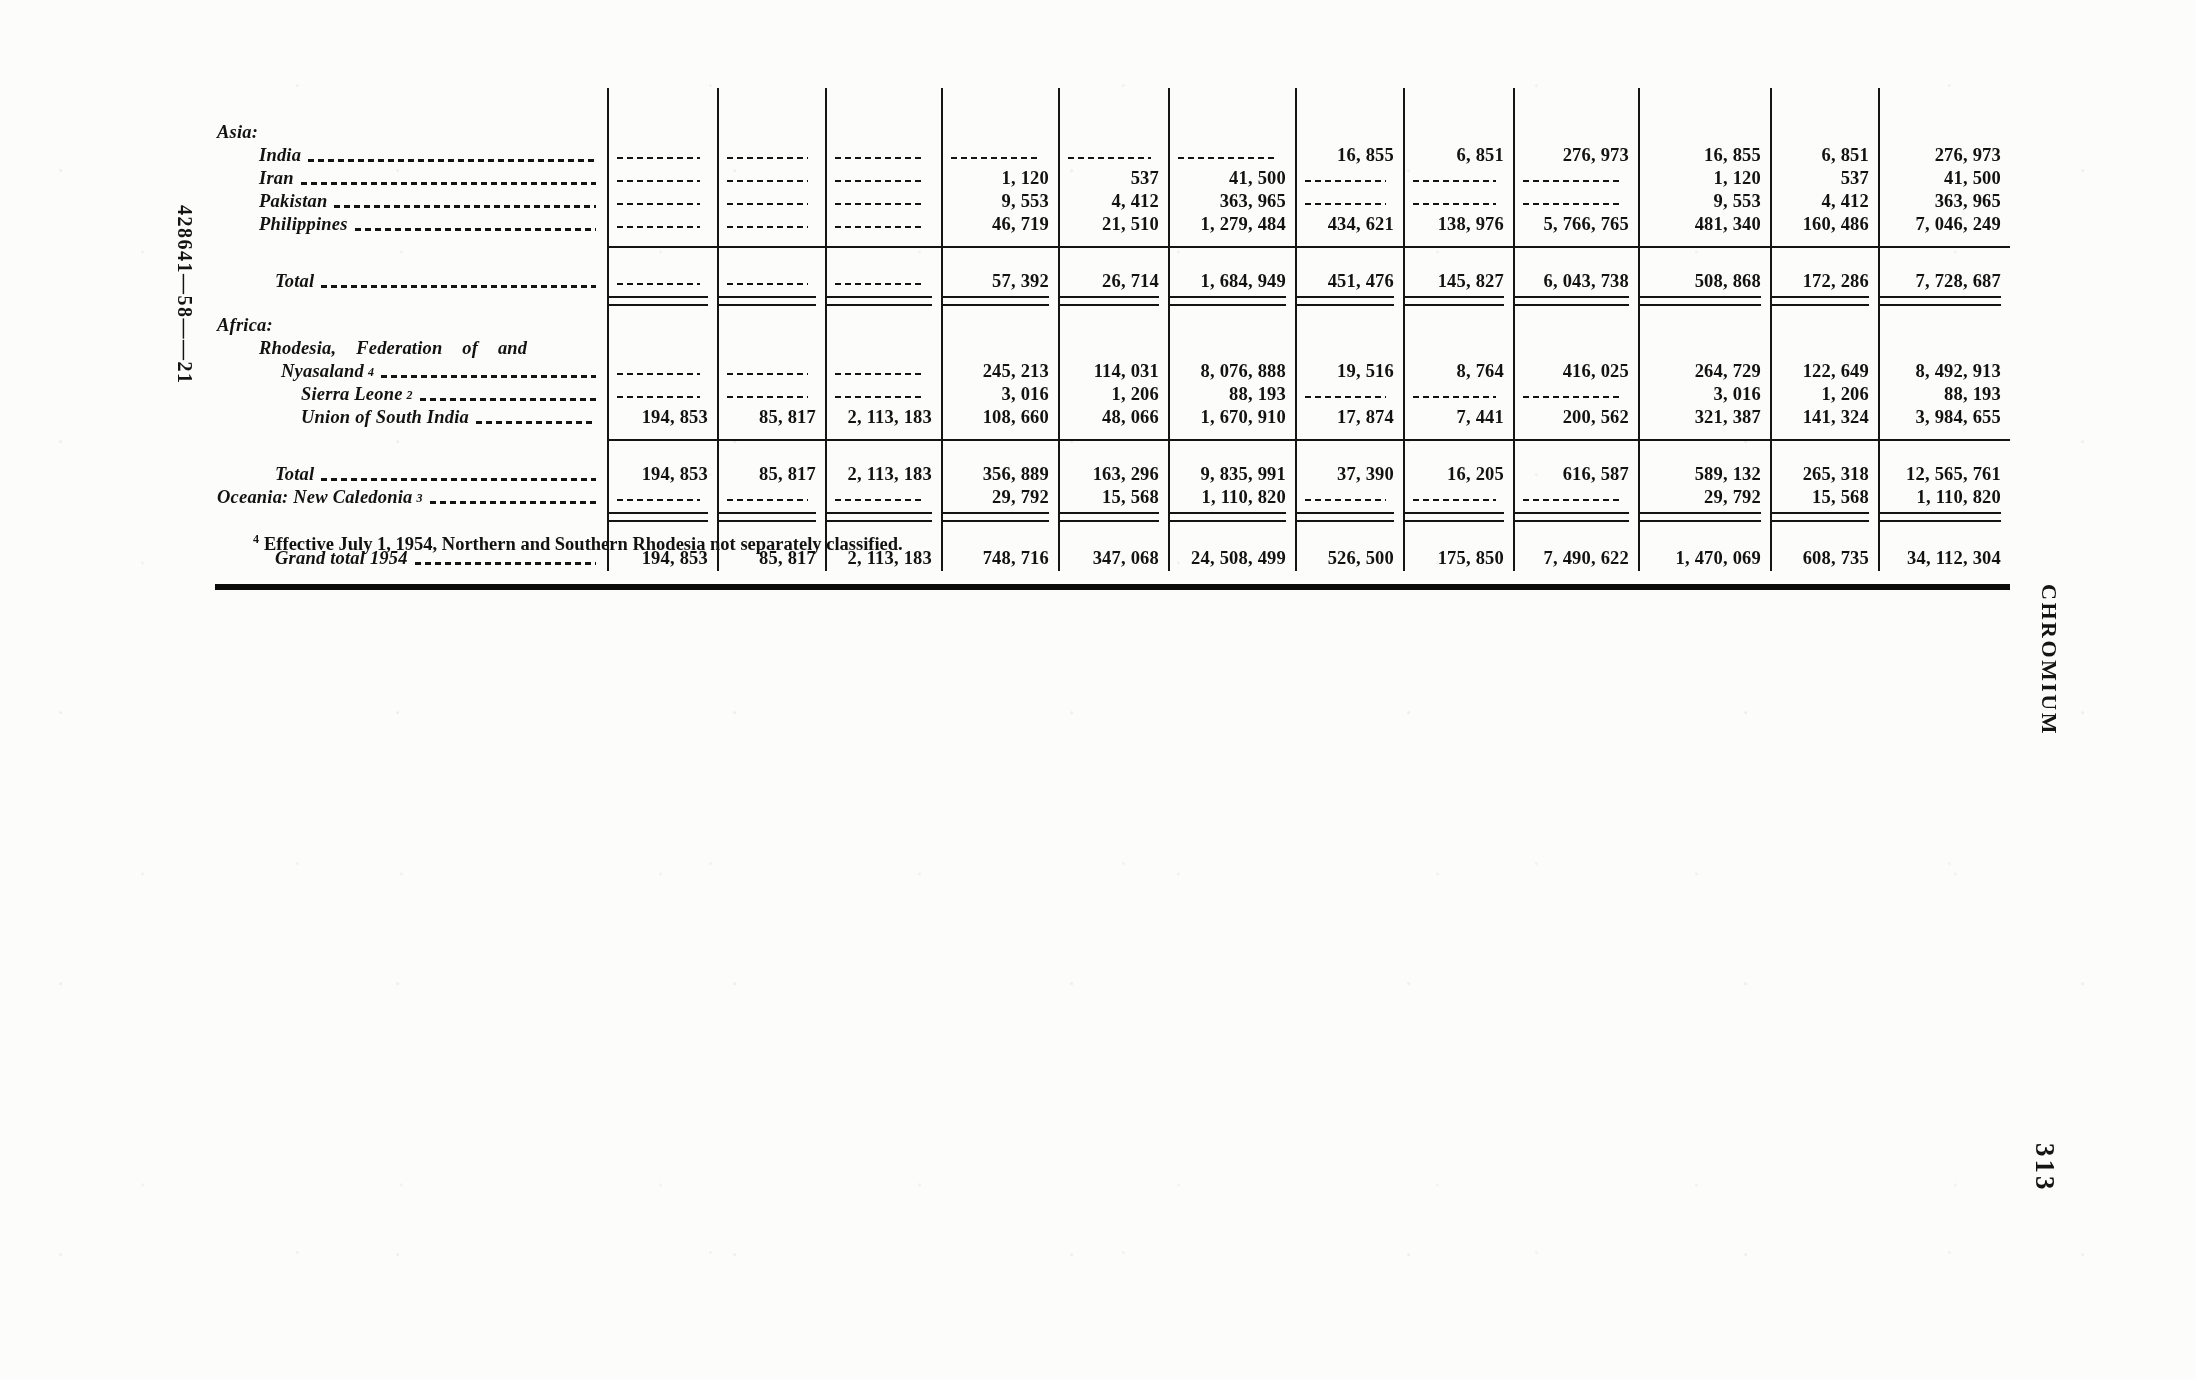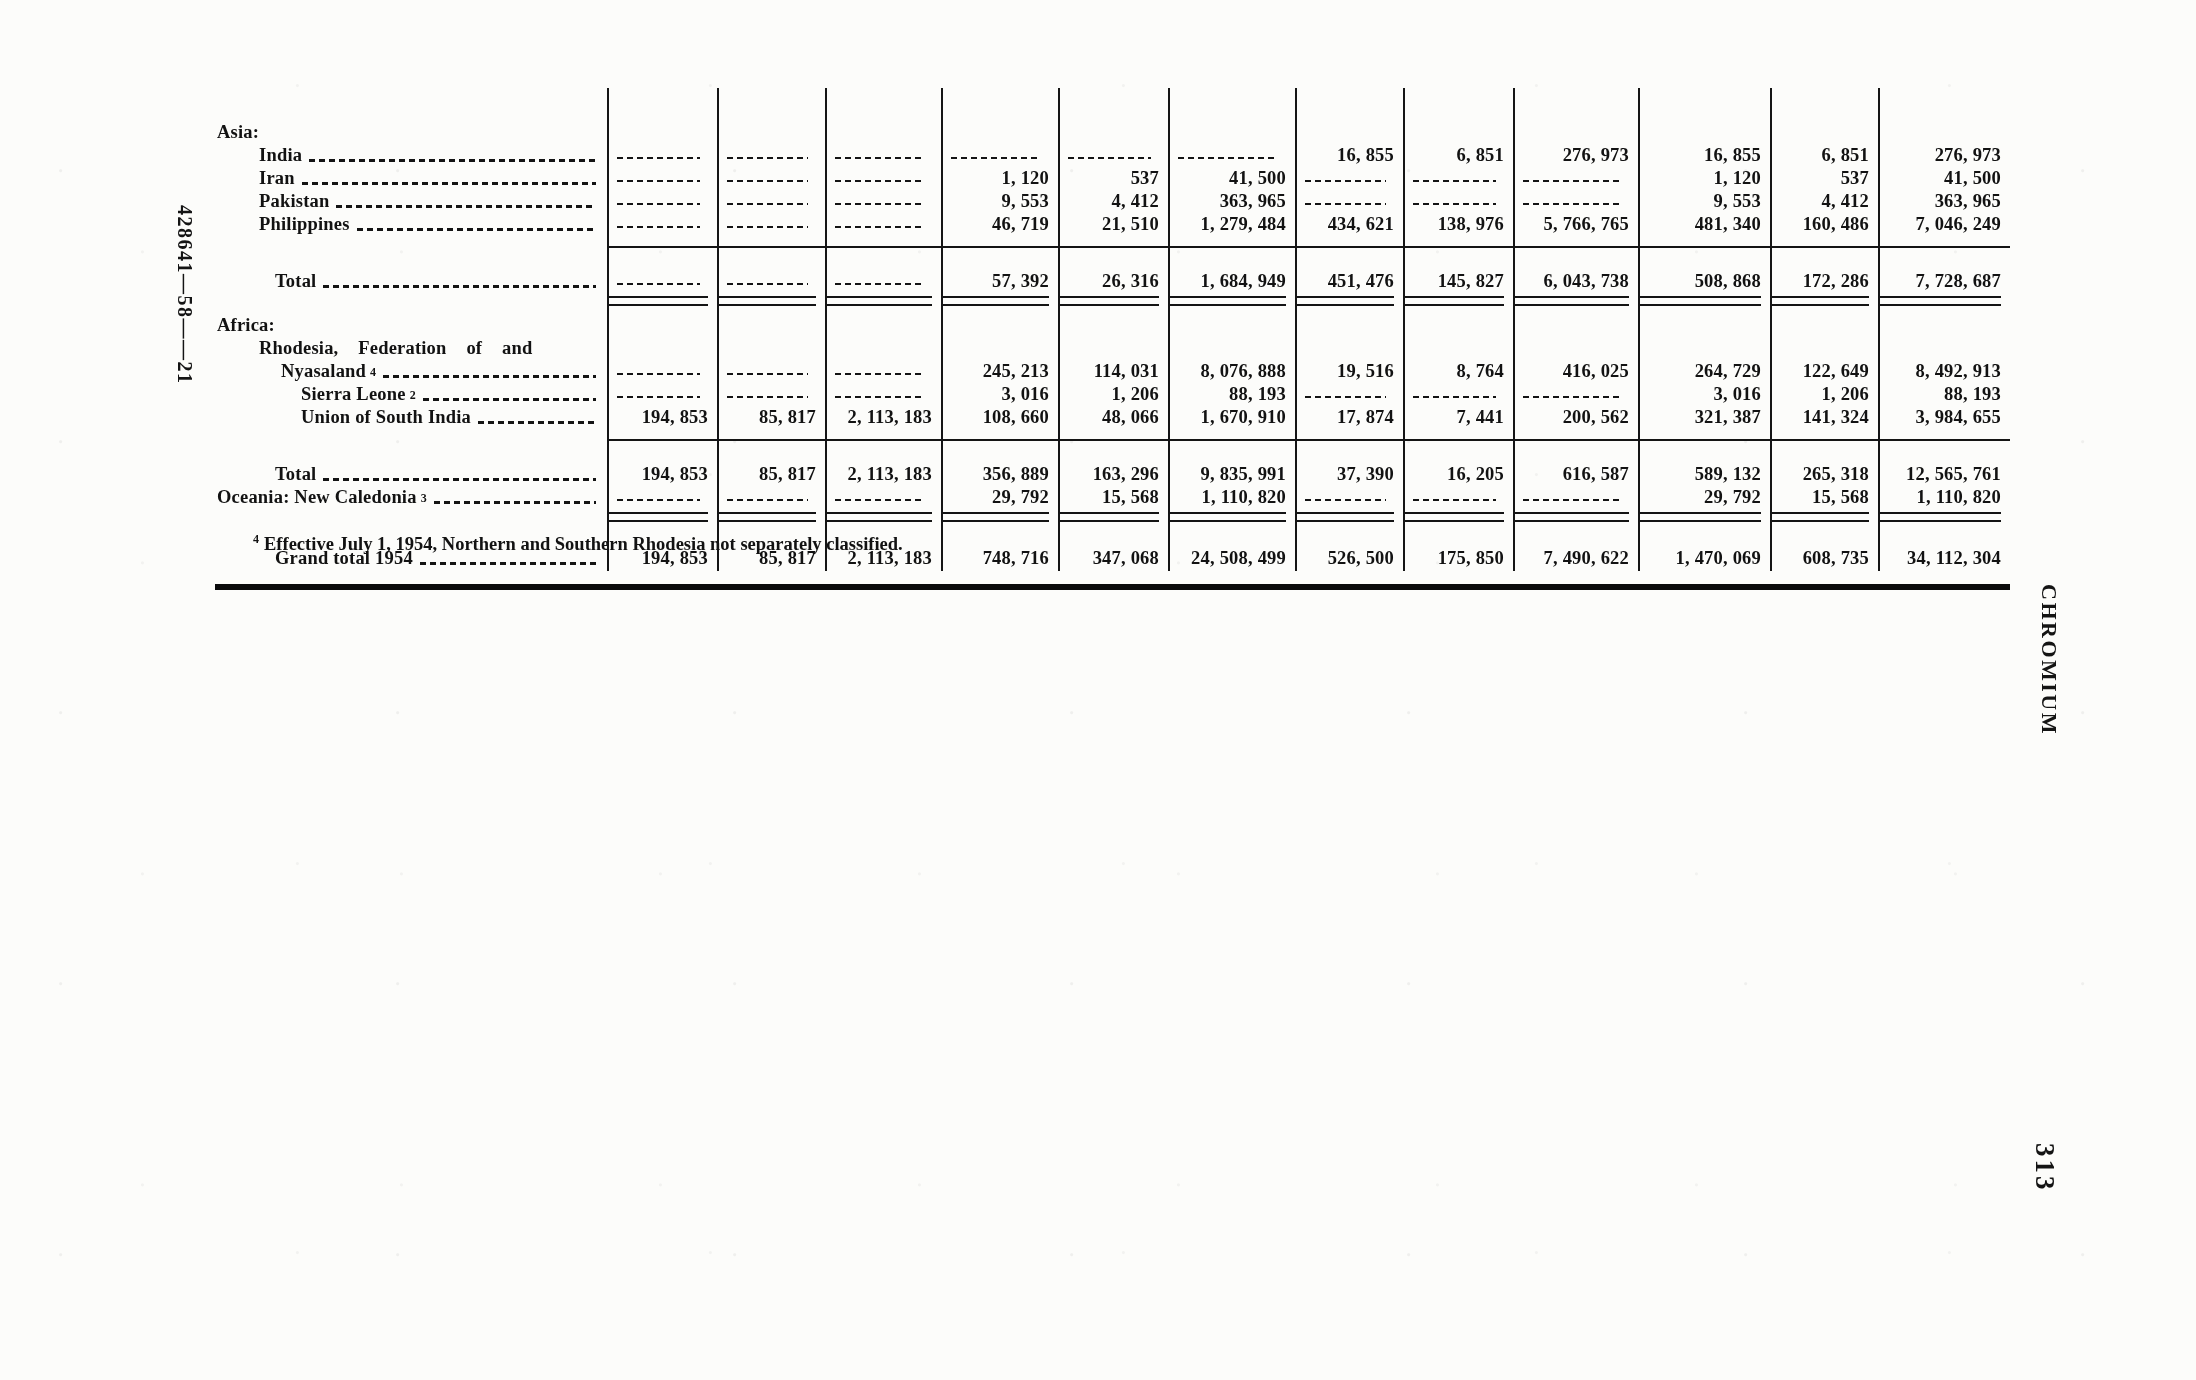"Asia:" td.stub { font-style: none -> italic }
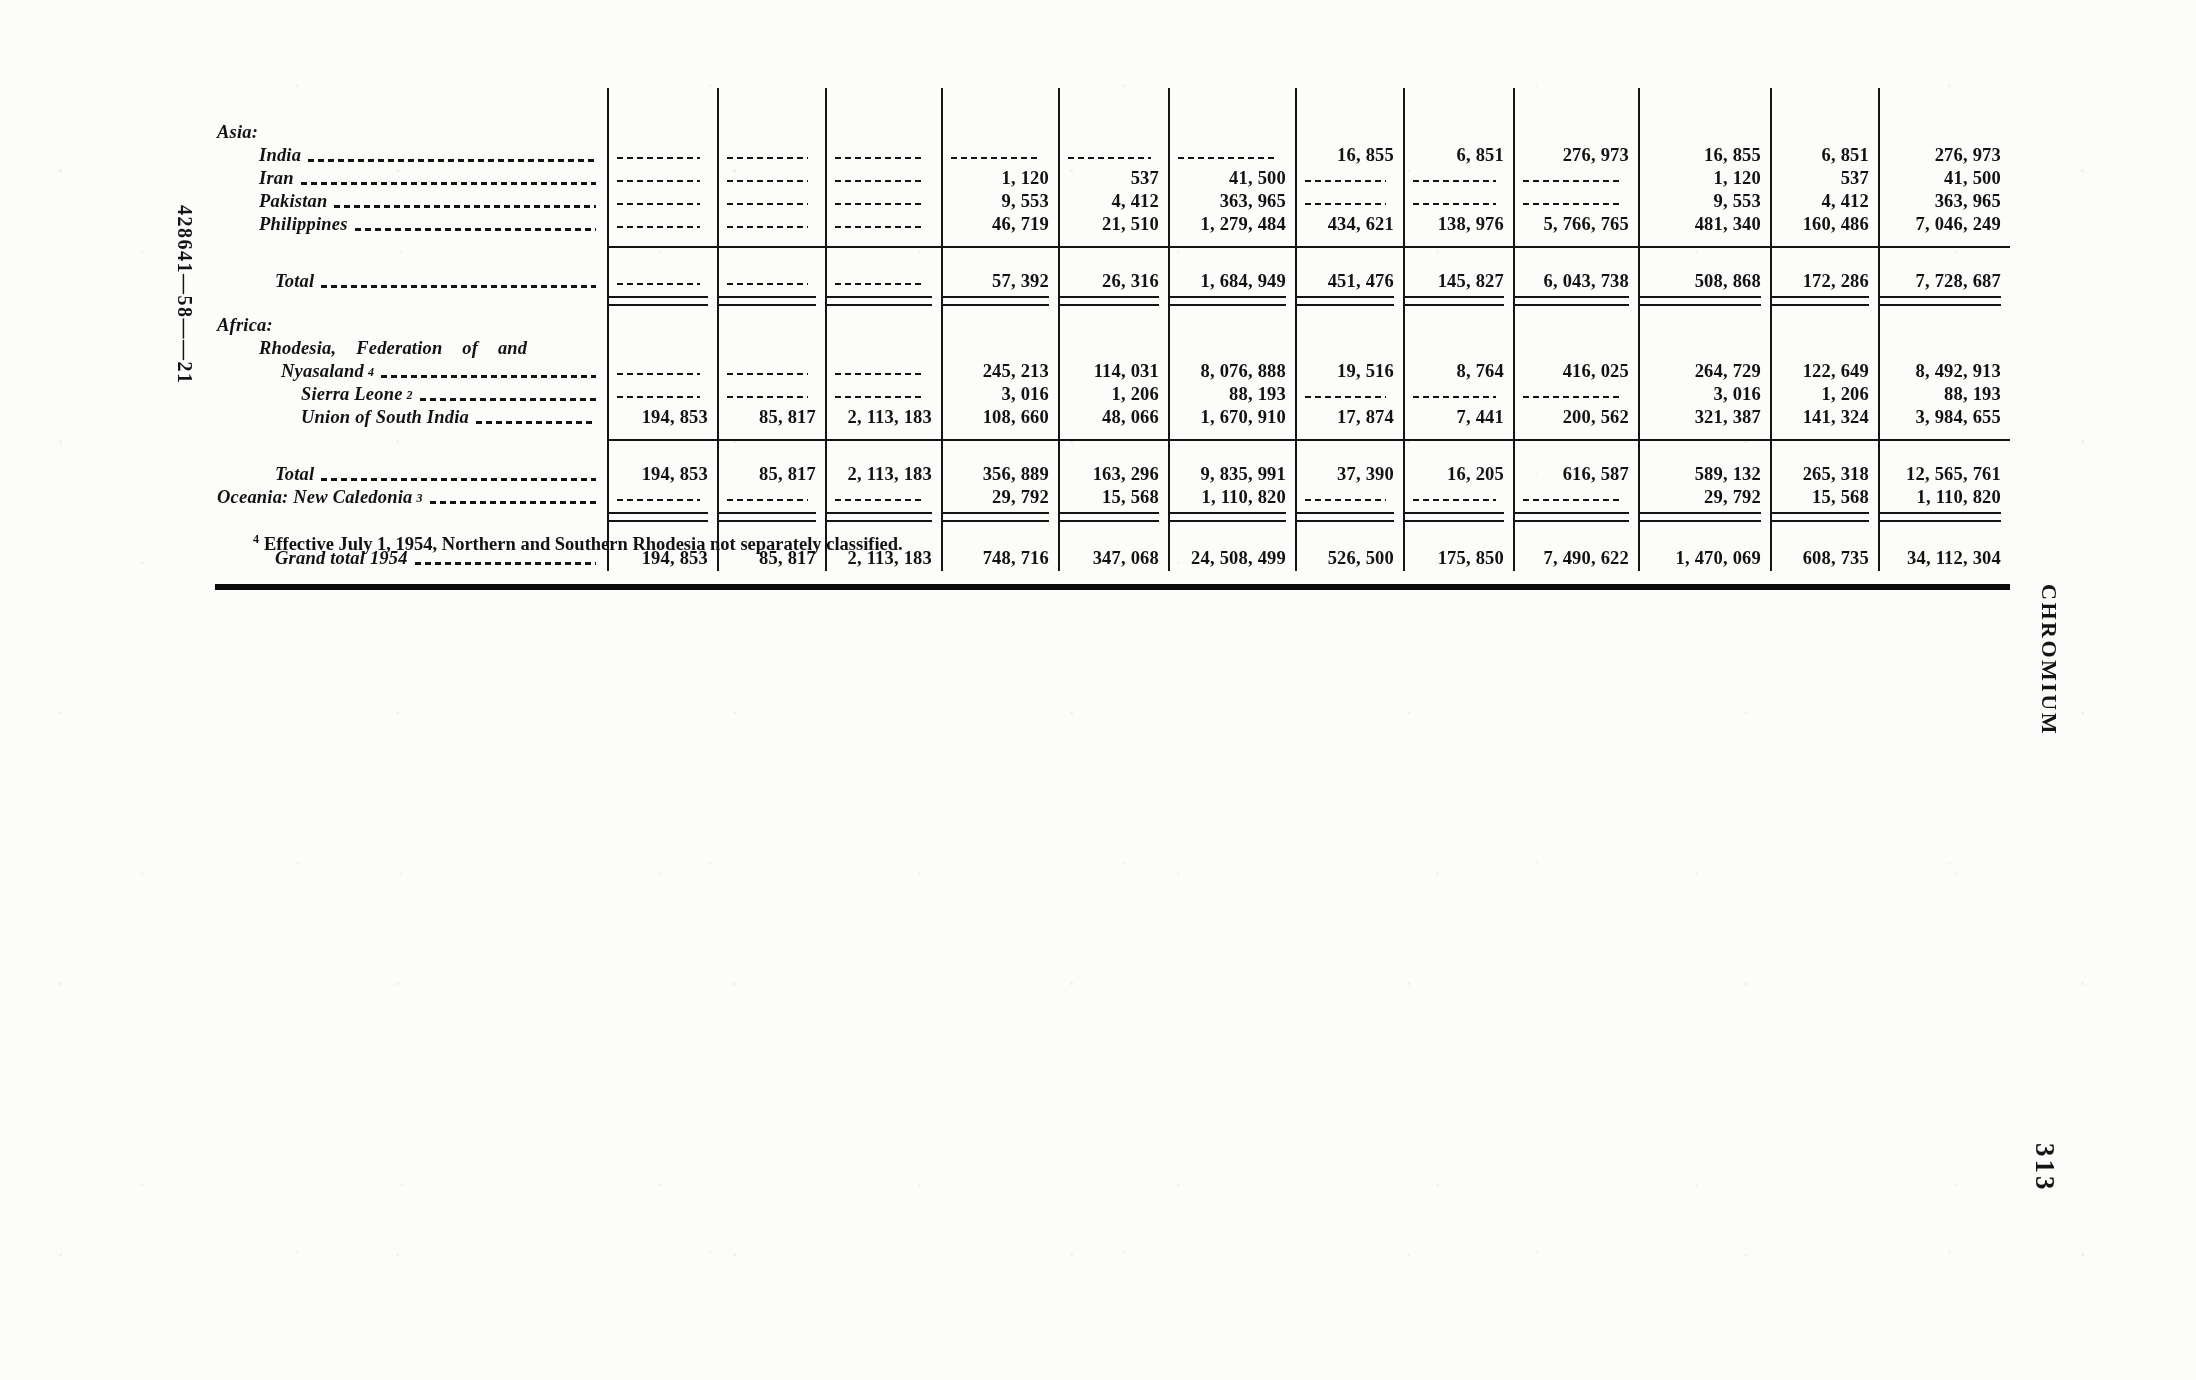"26, 316" td.c { text: 316 -> 714 }
